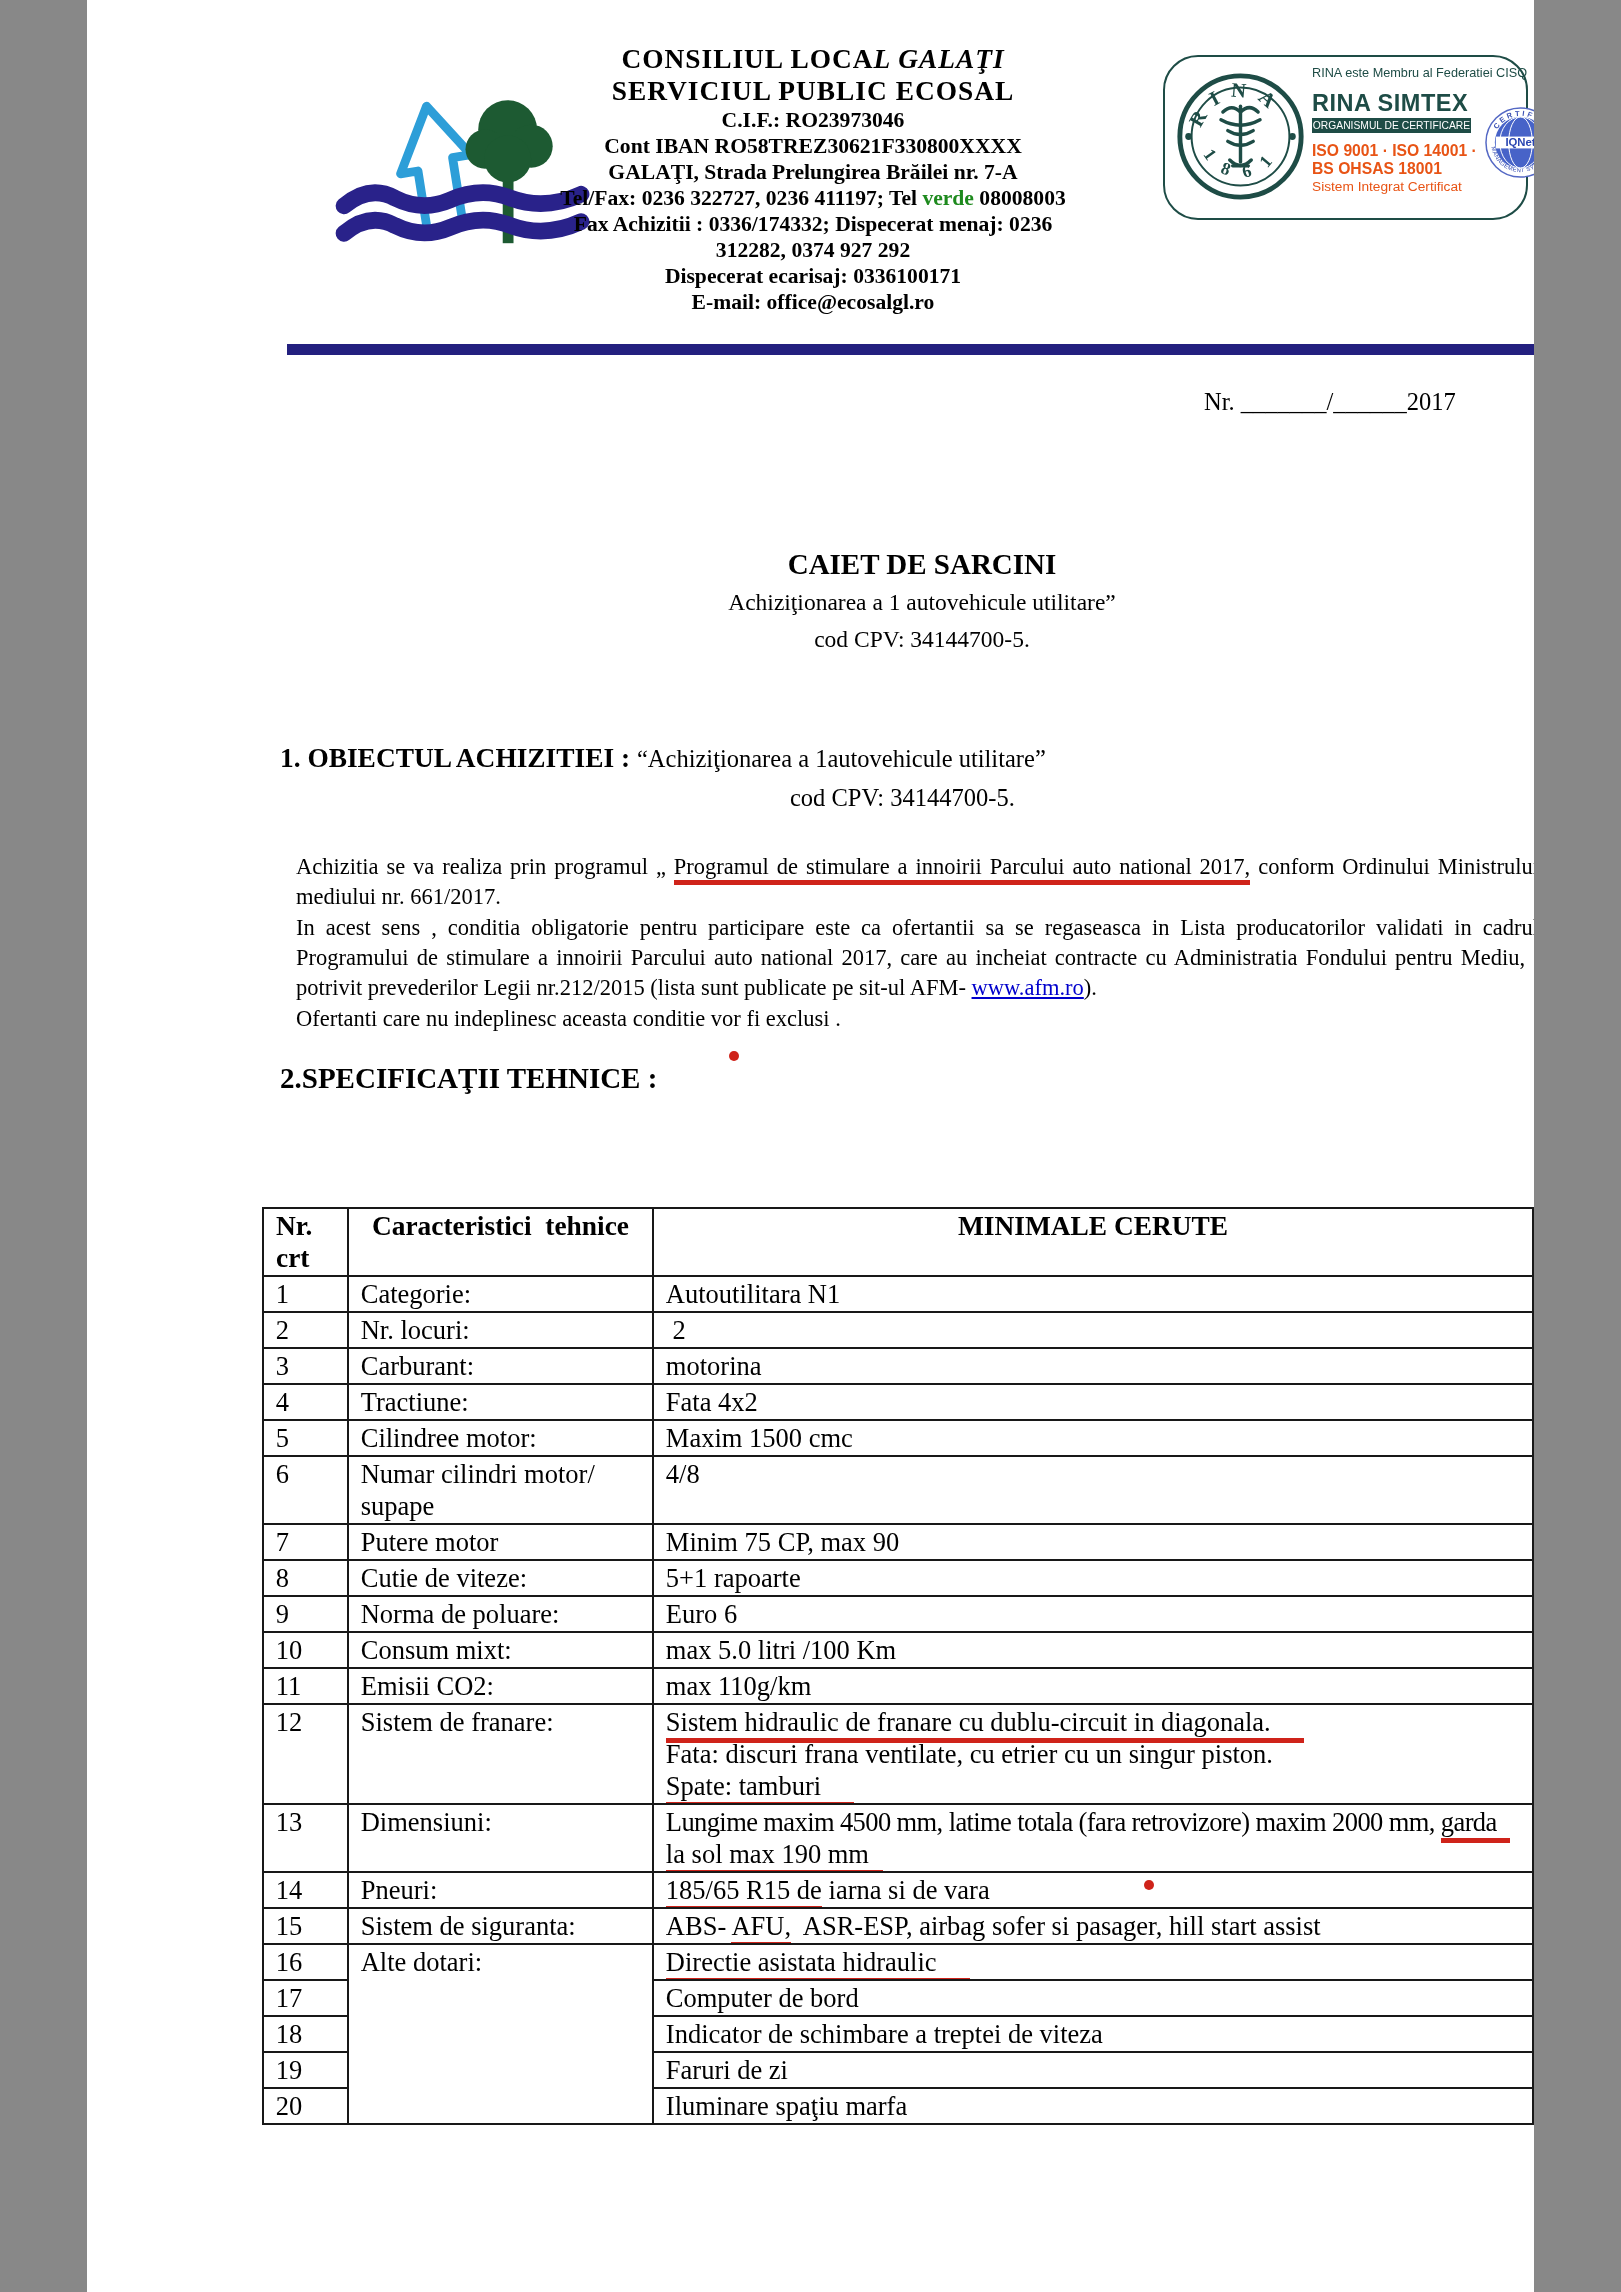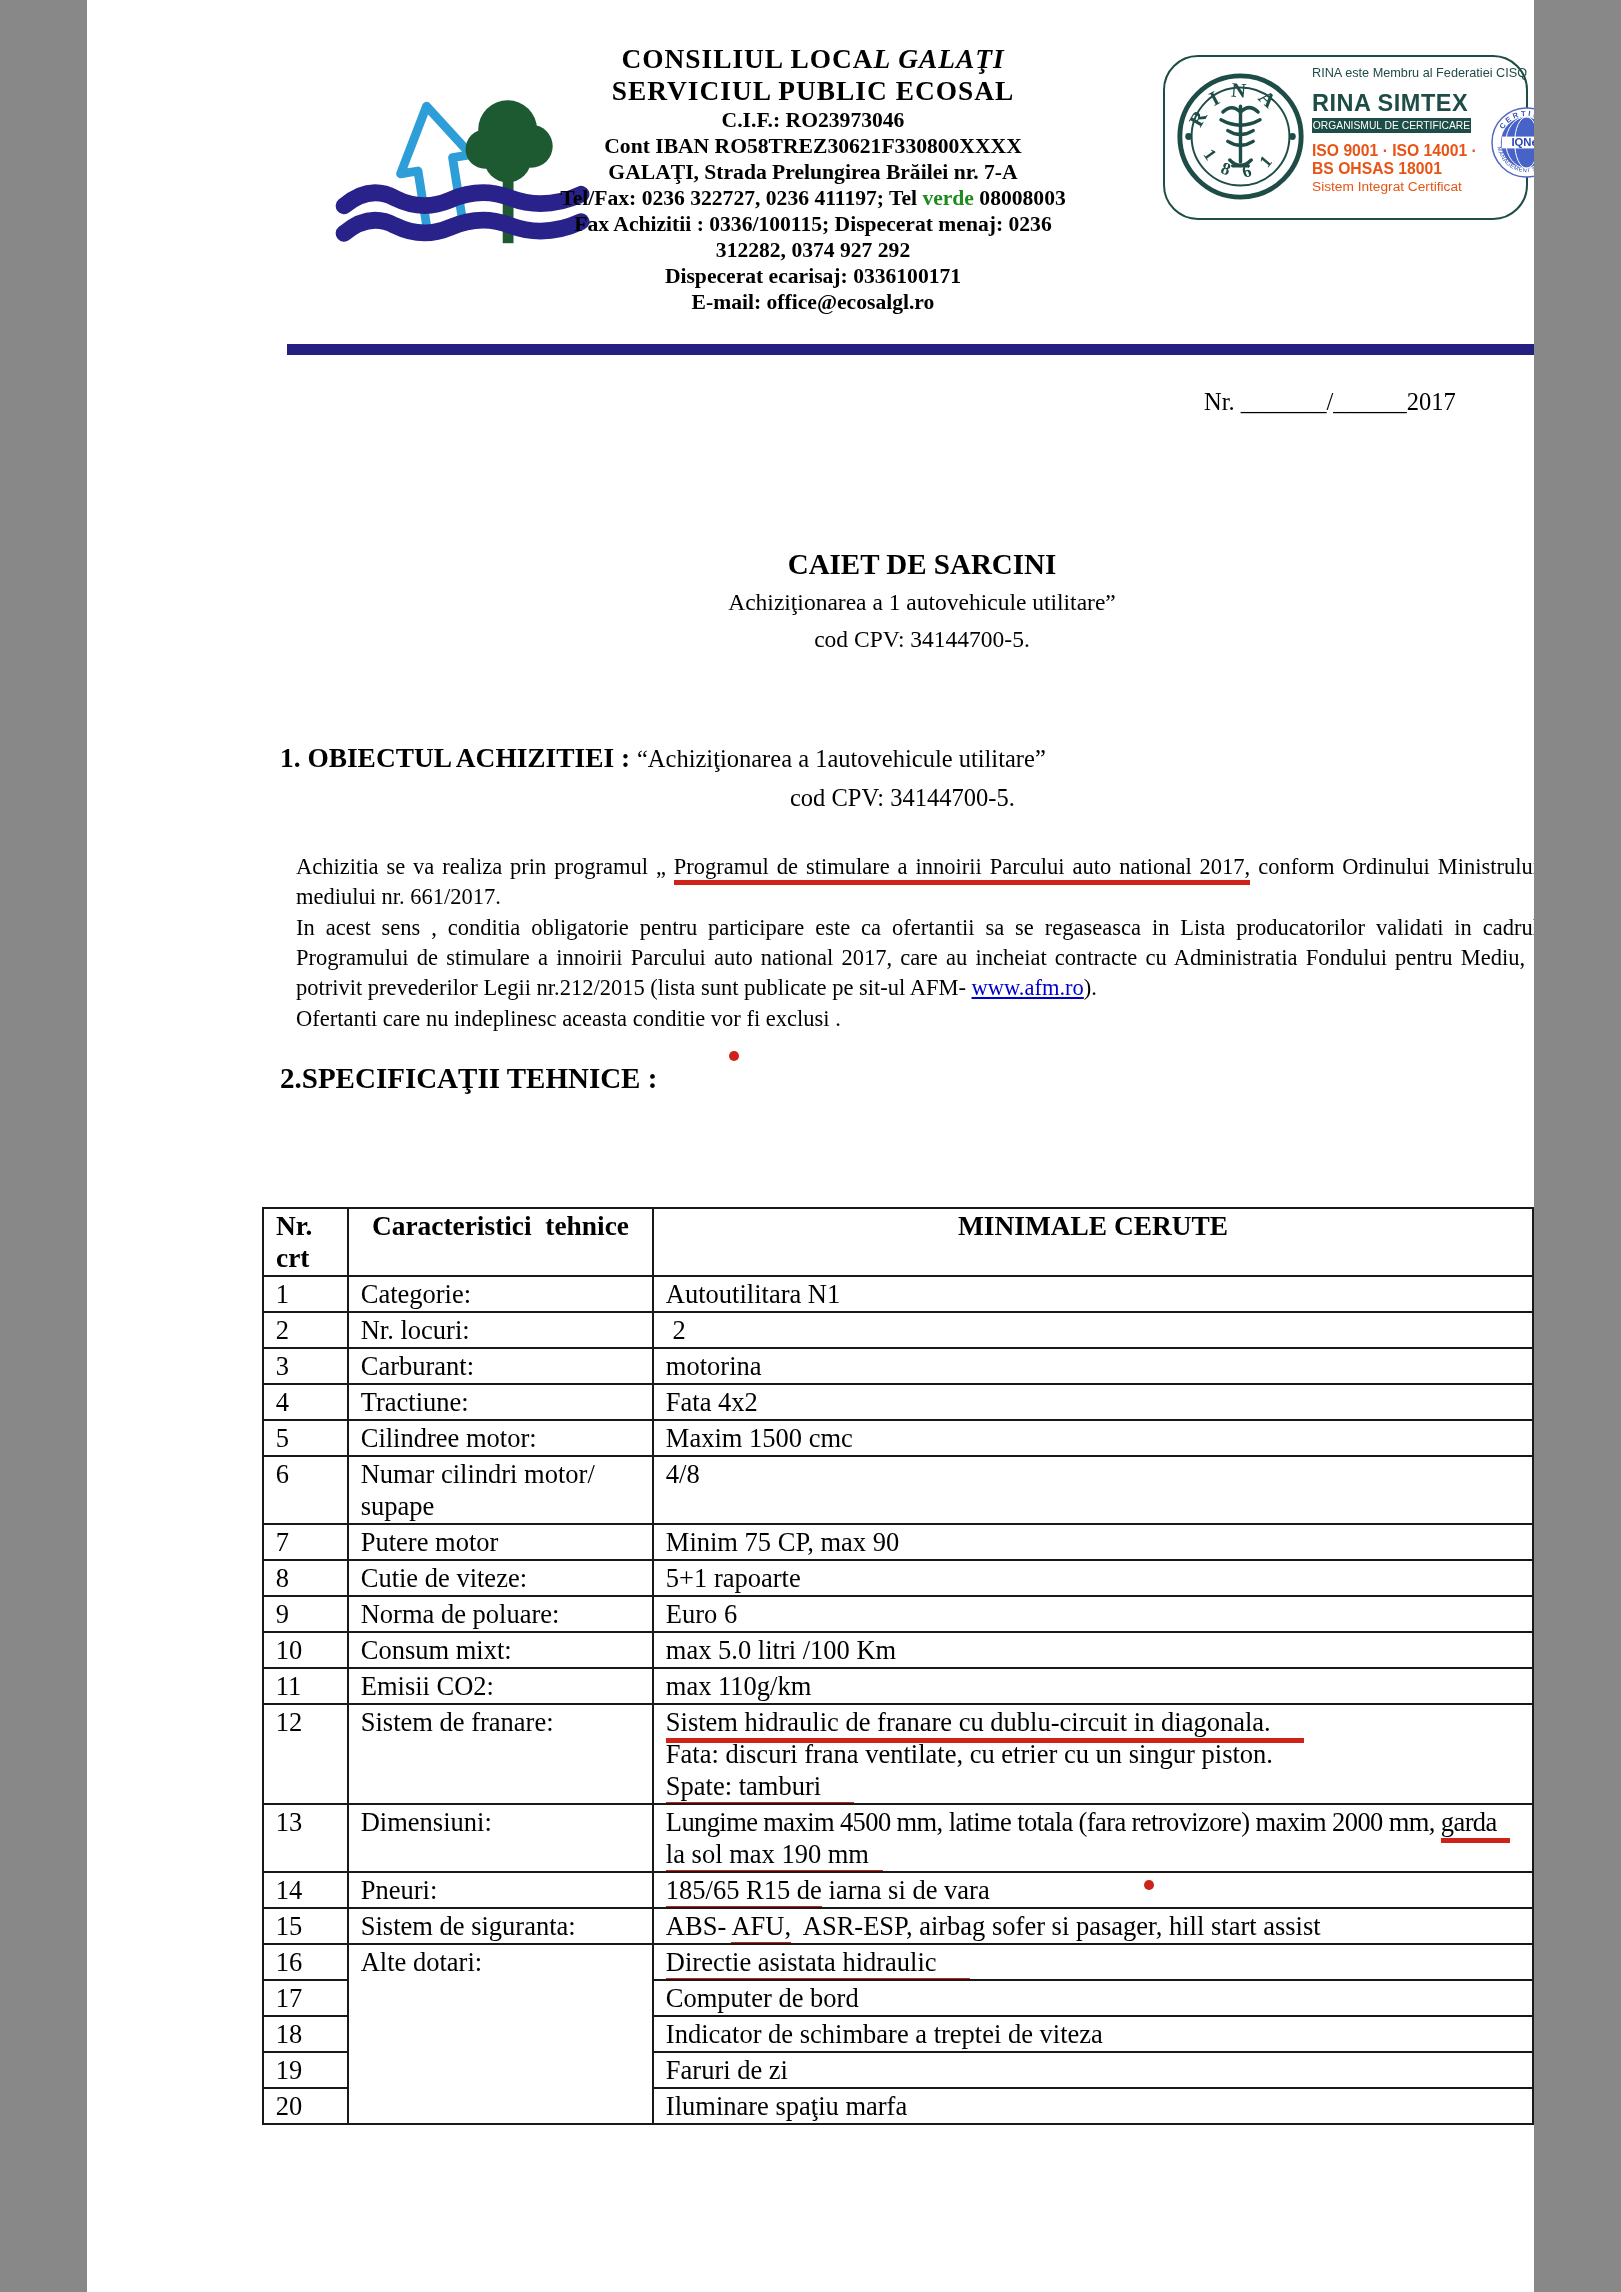"RINA SIMTEX" .brow { gap: 19px -> 13px }
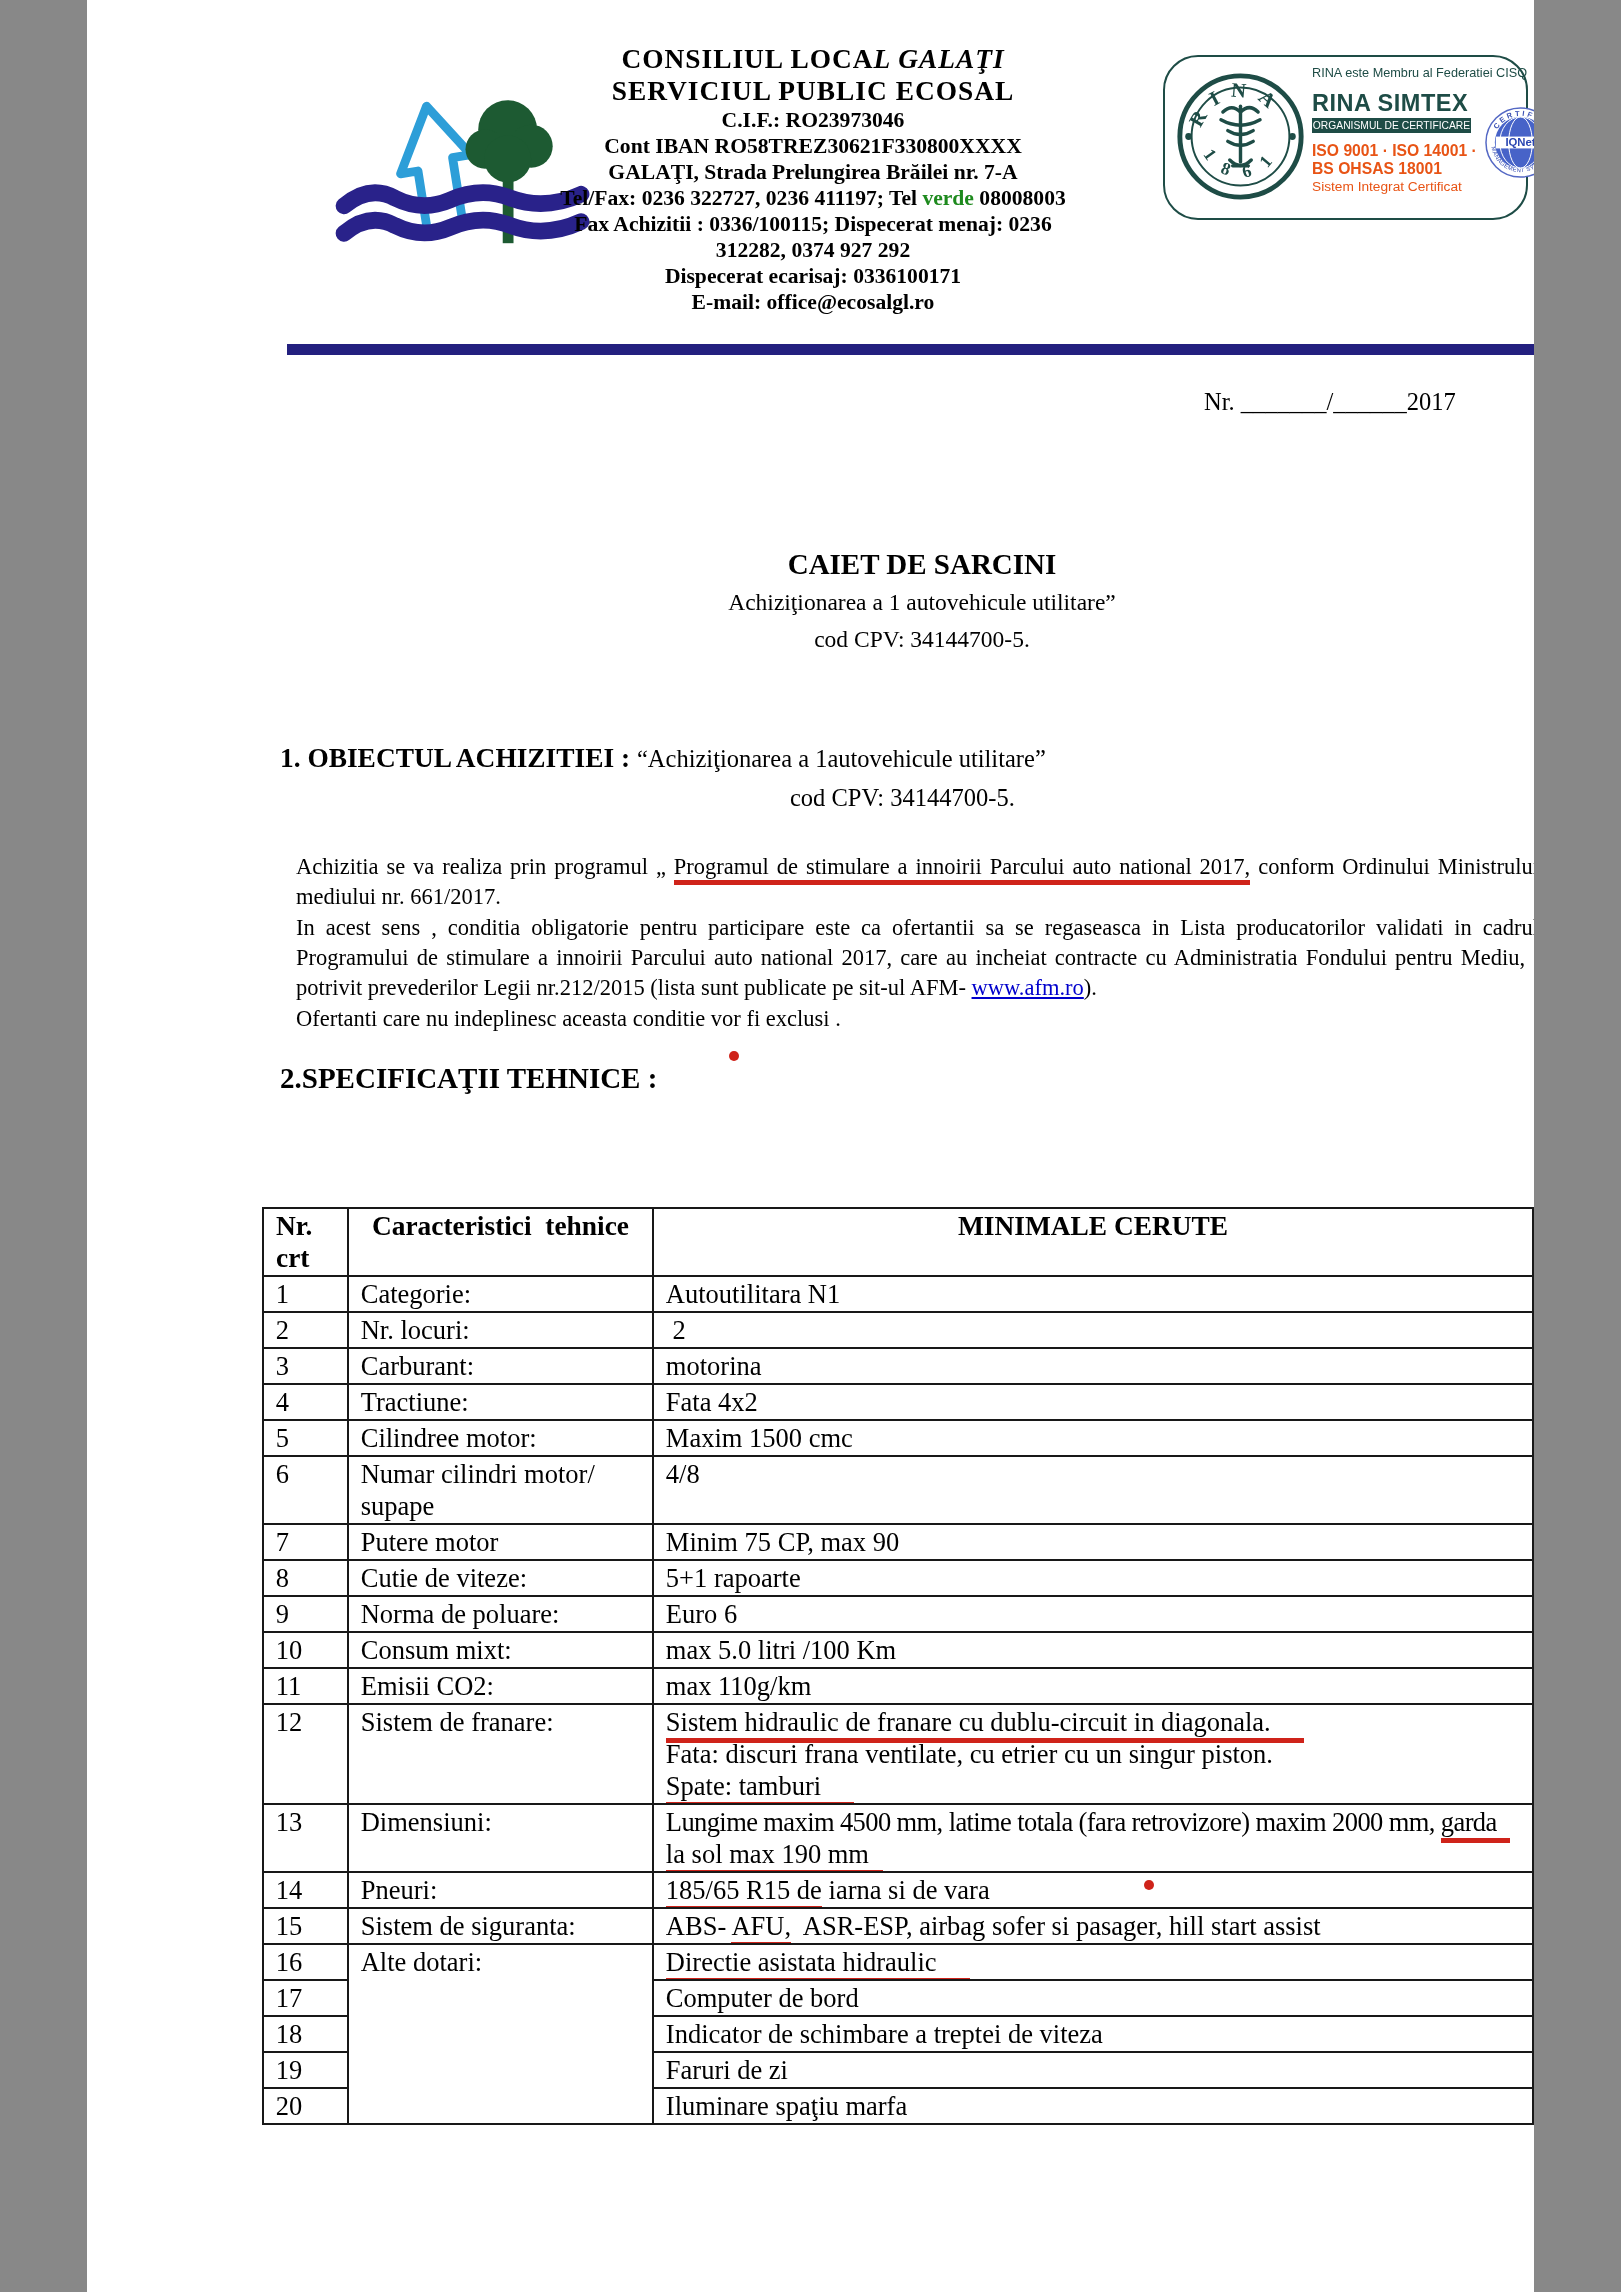"Fax Achizitii : 0336/100115; Dispecerat" div.hs { text: 0336/100115 -> 0336/174332 }
